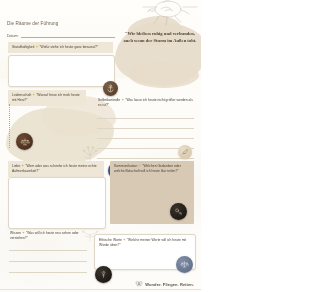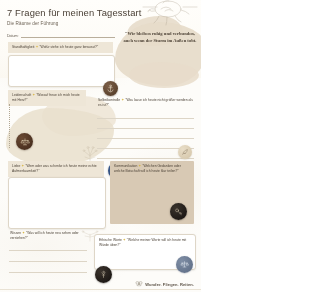"7 Fragen für meinen Tagesstart" div.title { html: <div>7 Fragen für meinen Tagesstart</div> -> none }
